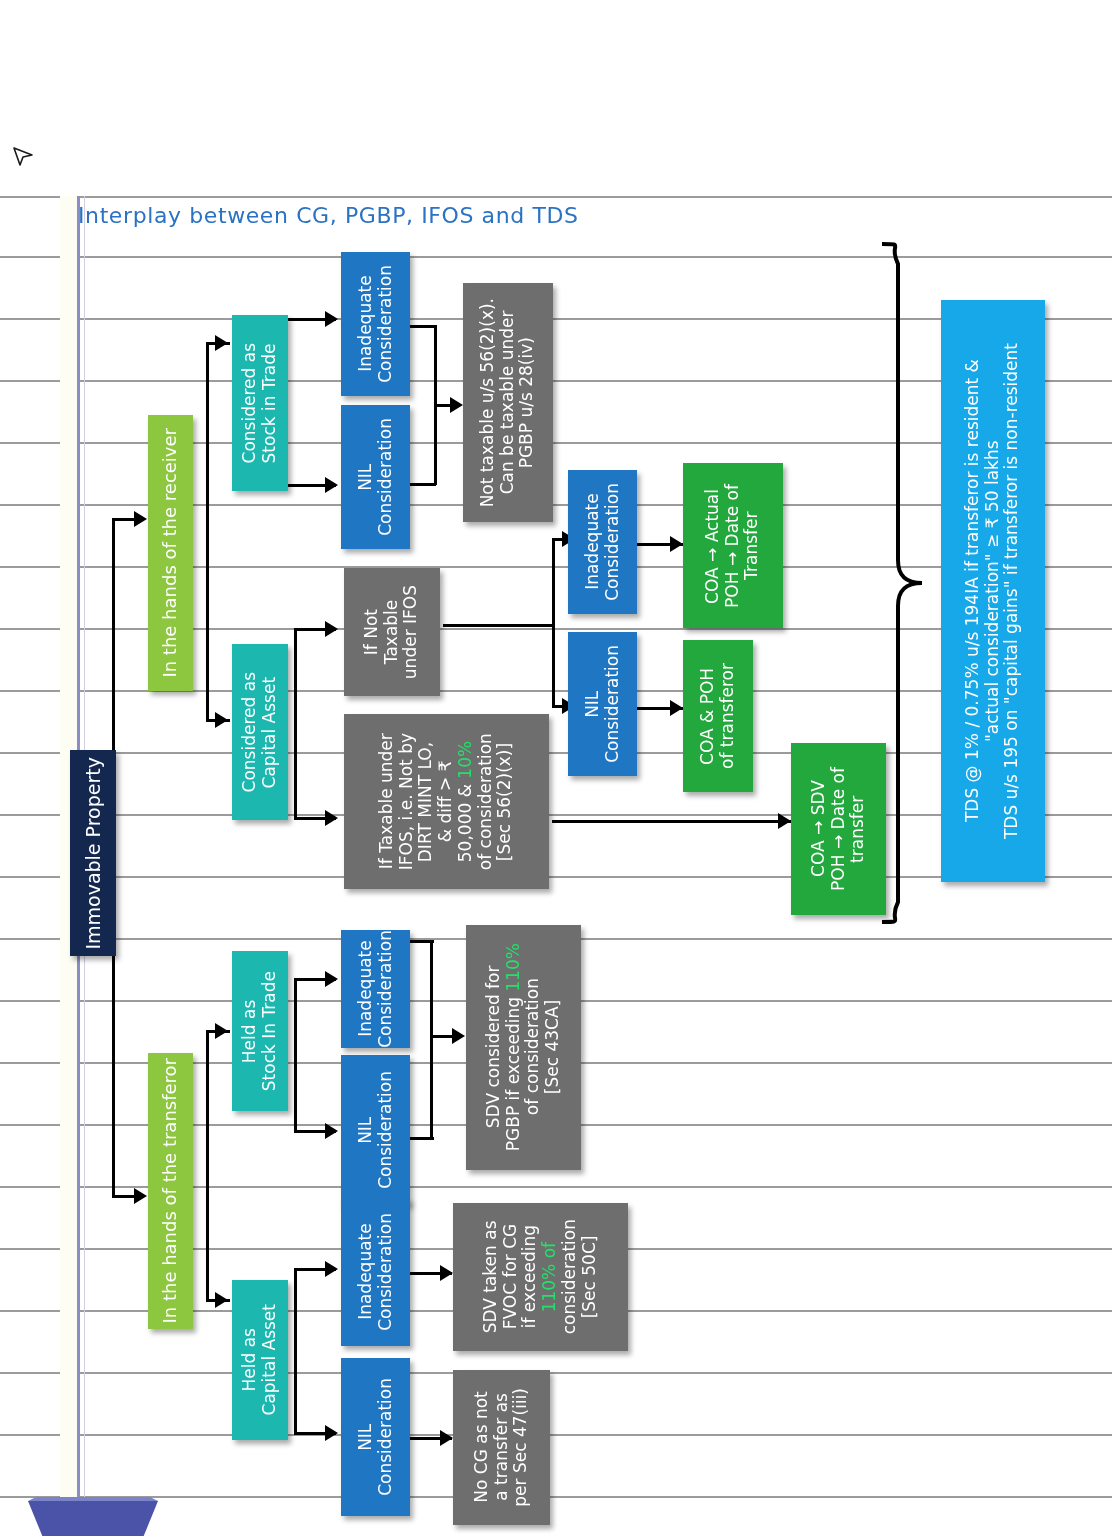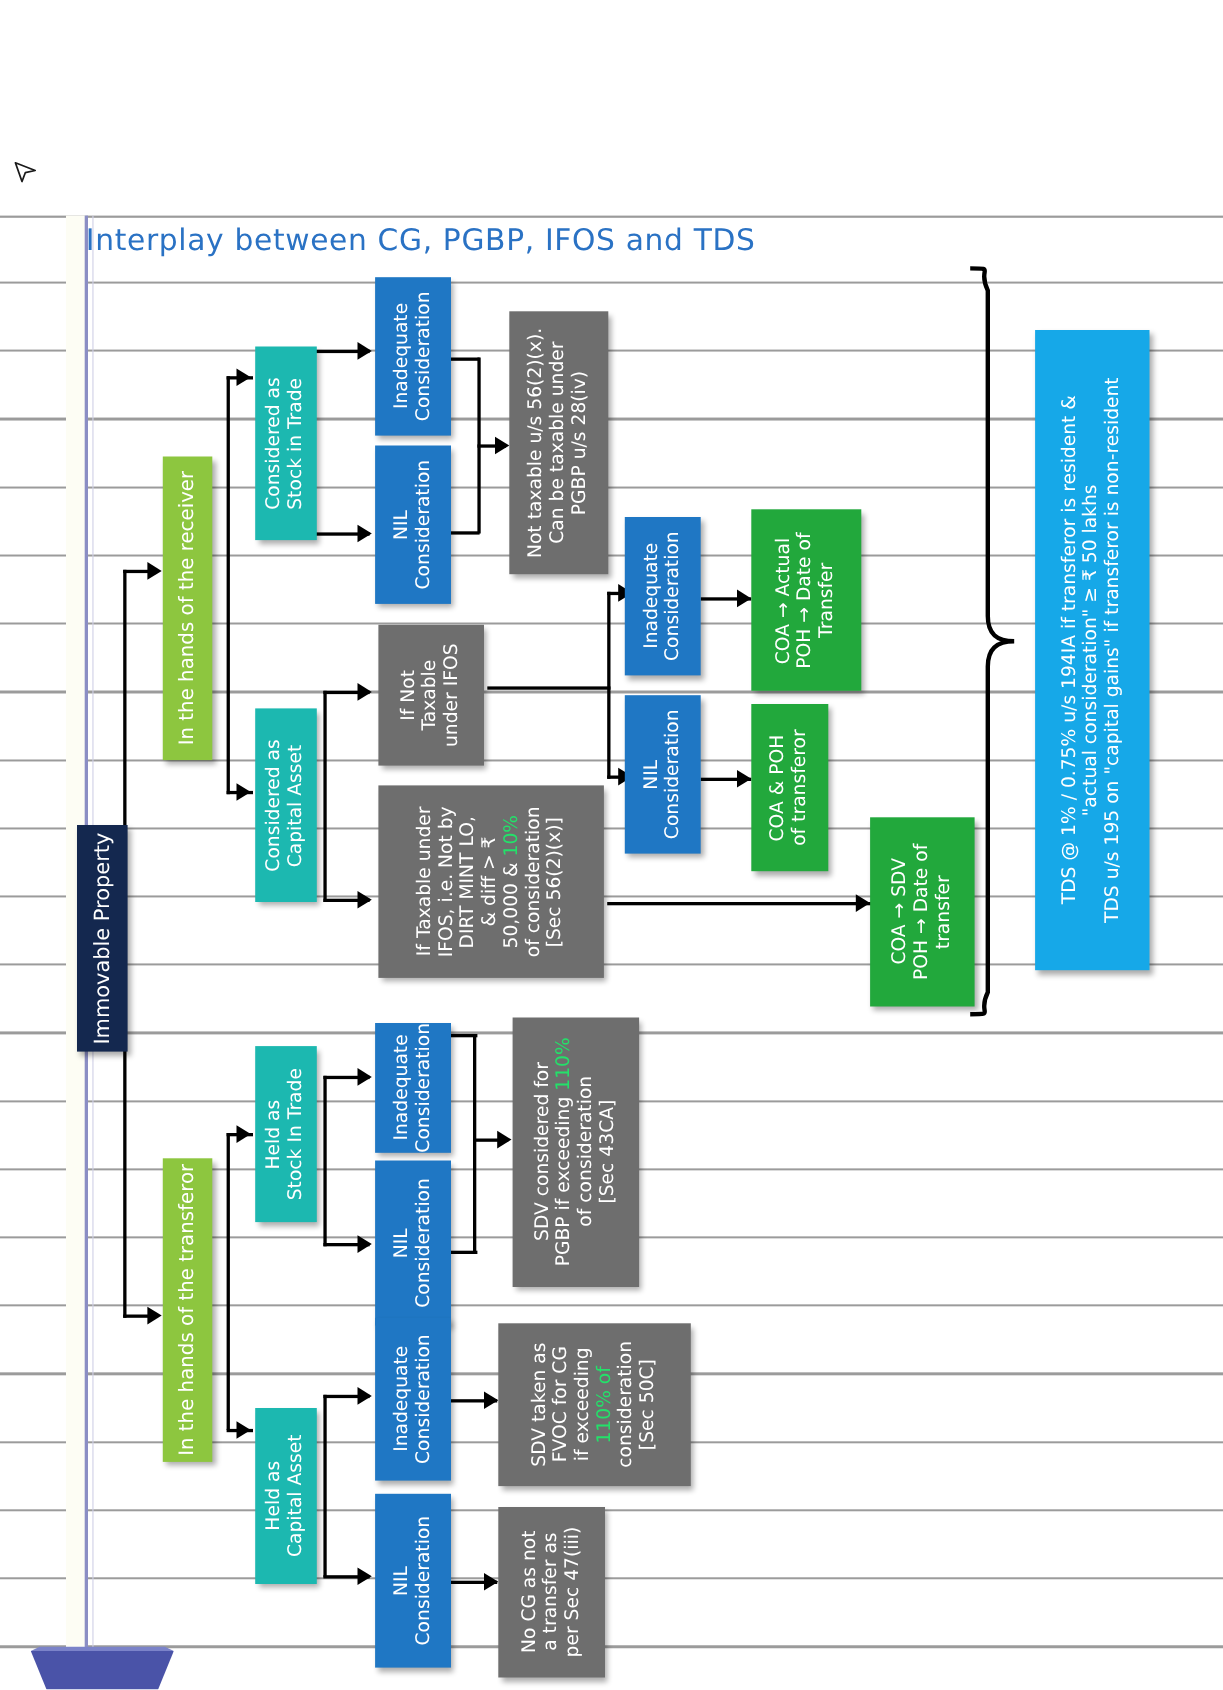"Interplay between CG, PGBP, IFOS" #title { font-size: 27px -> 22px }
